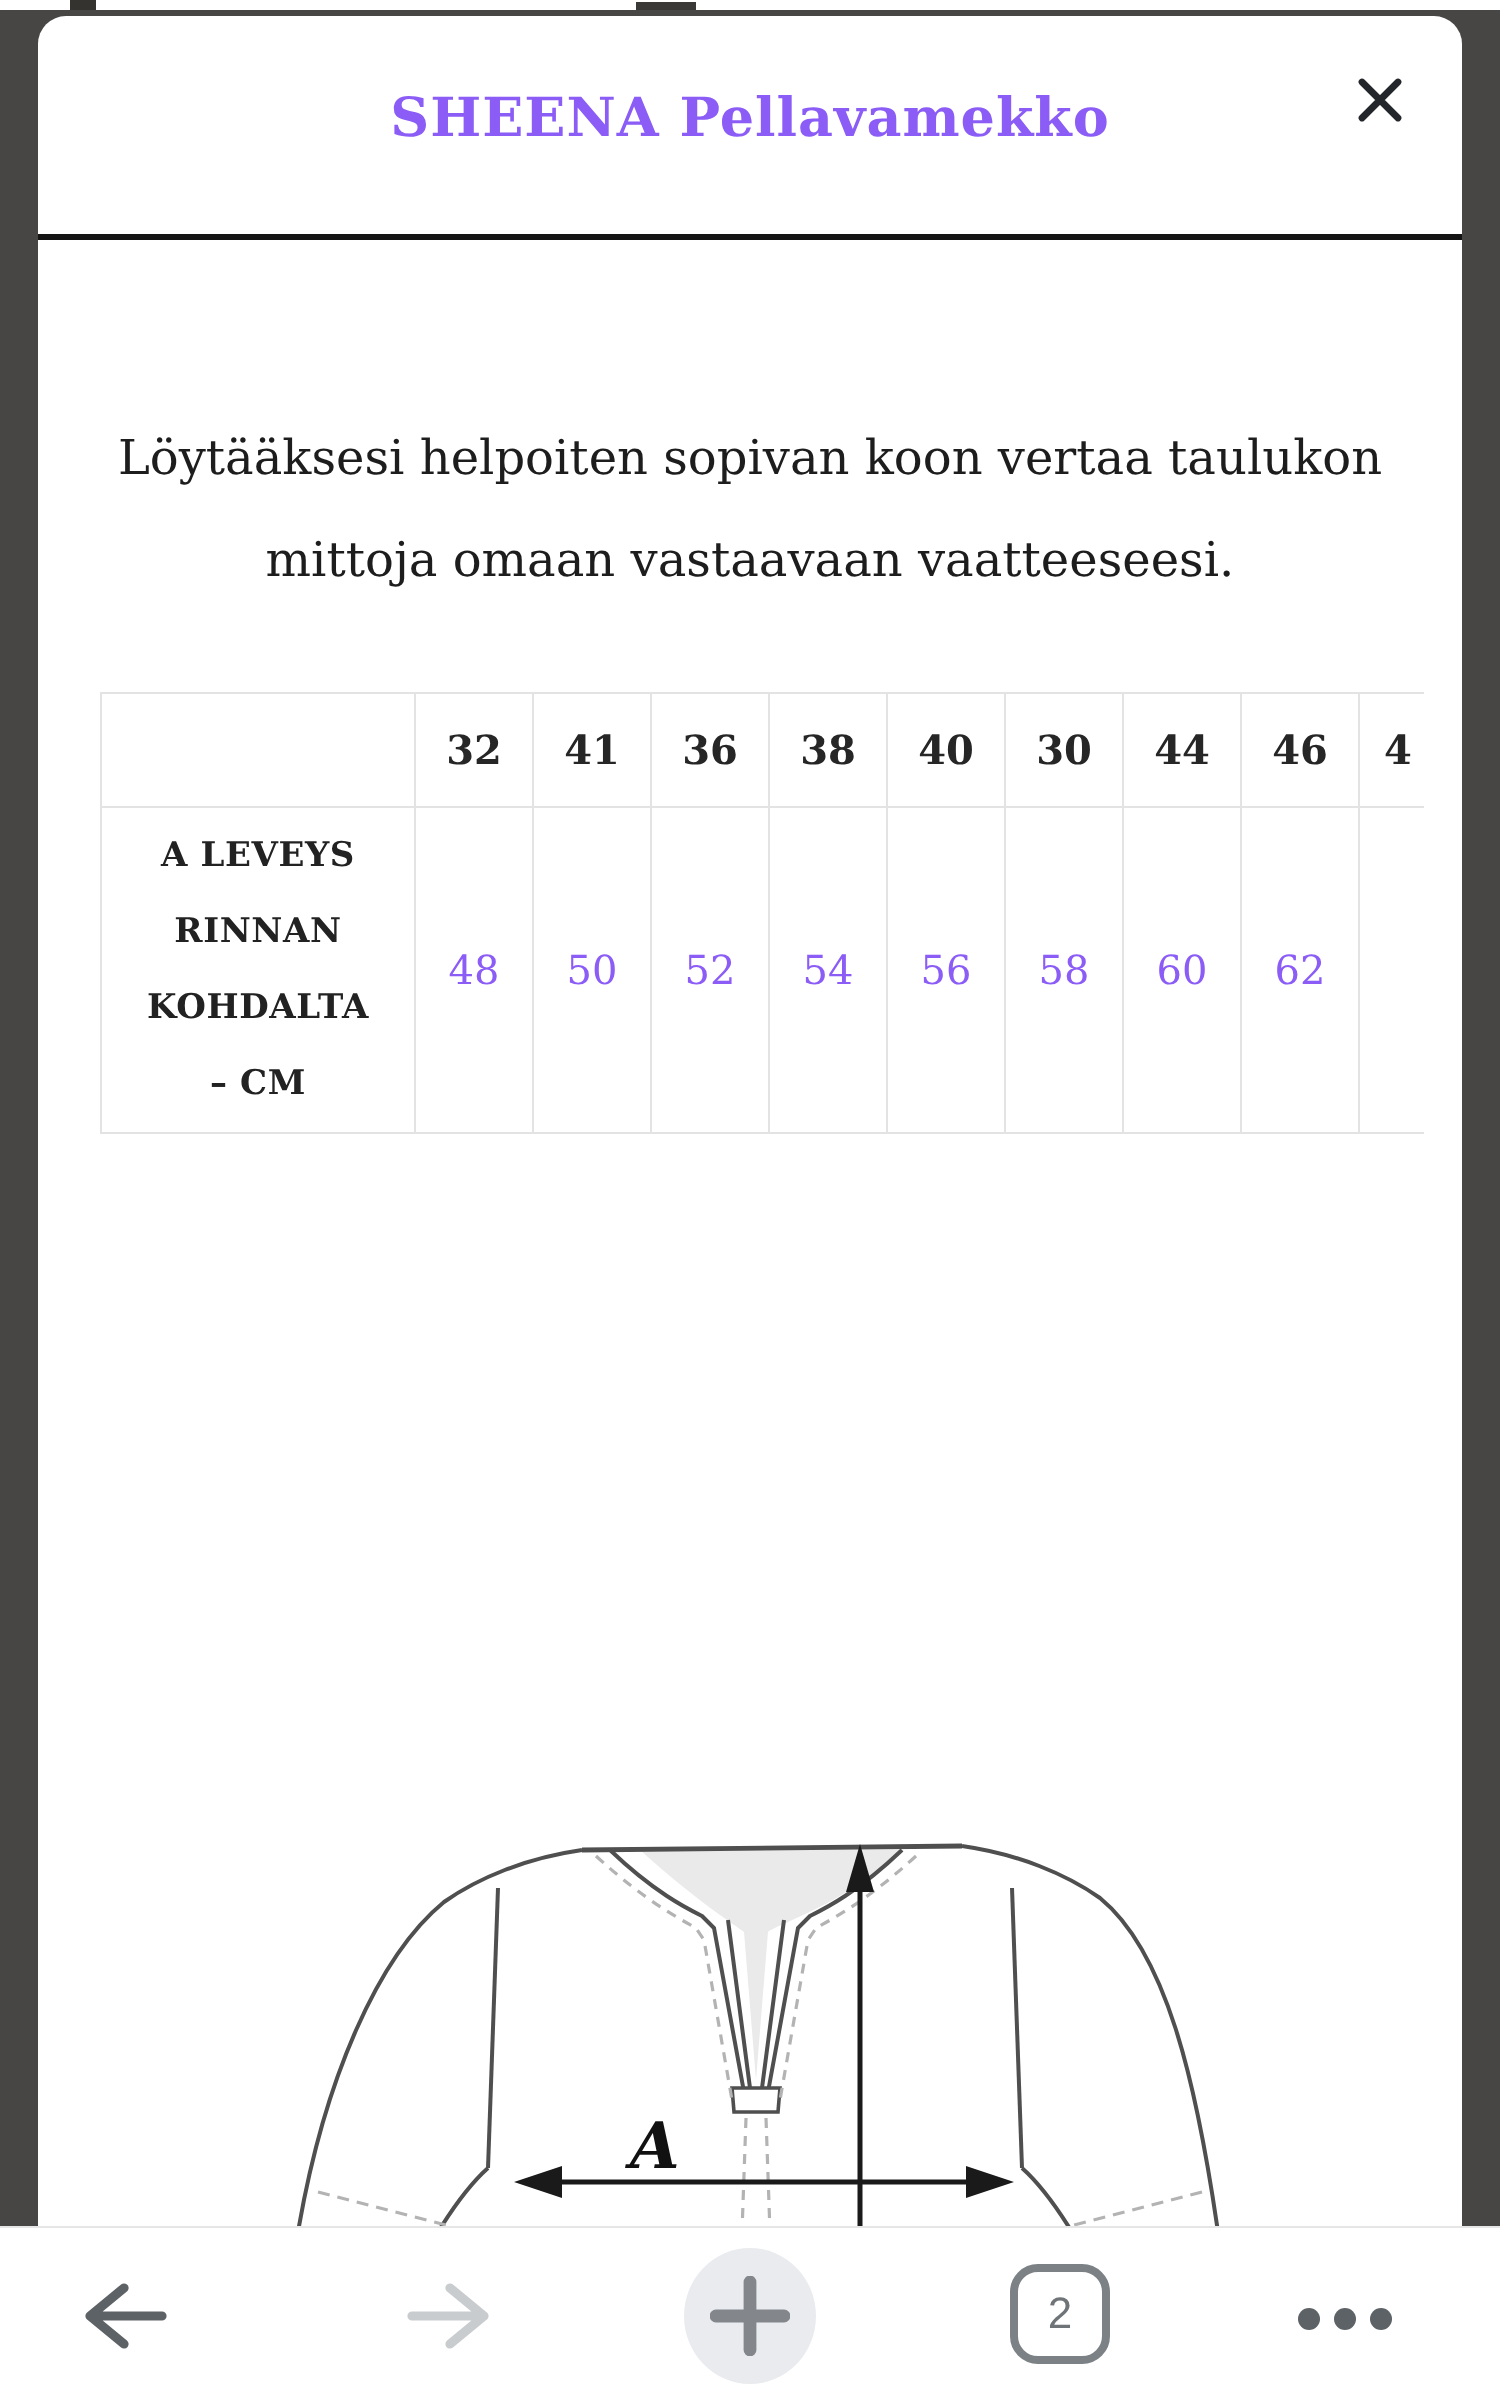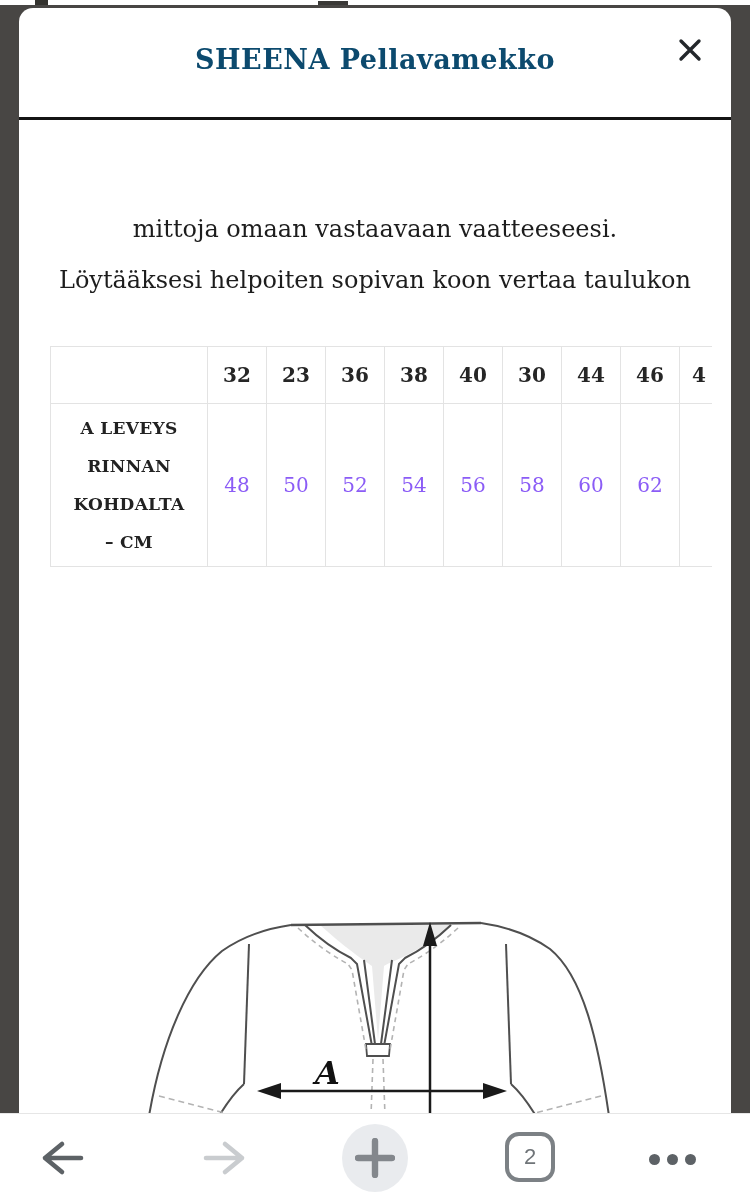"SHEENA Pellavamekko" .modal-title { color: #0c4a6e -> #8b5cf6 }
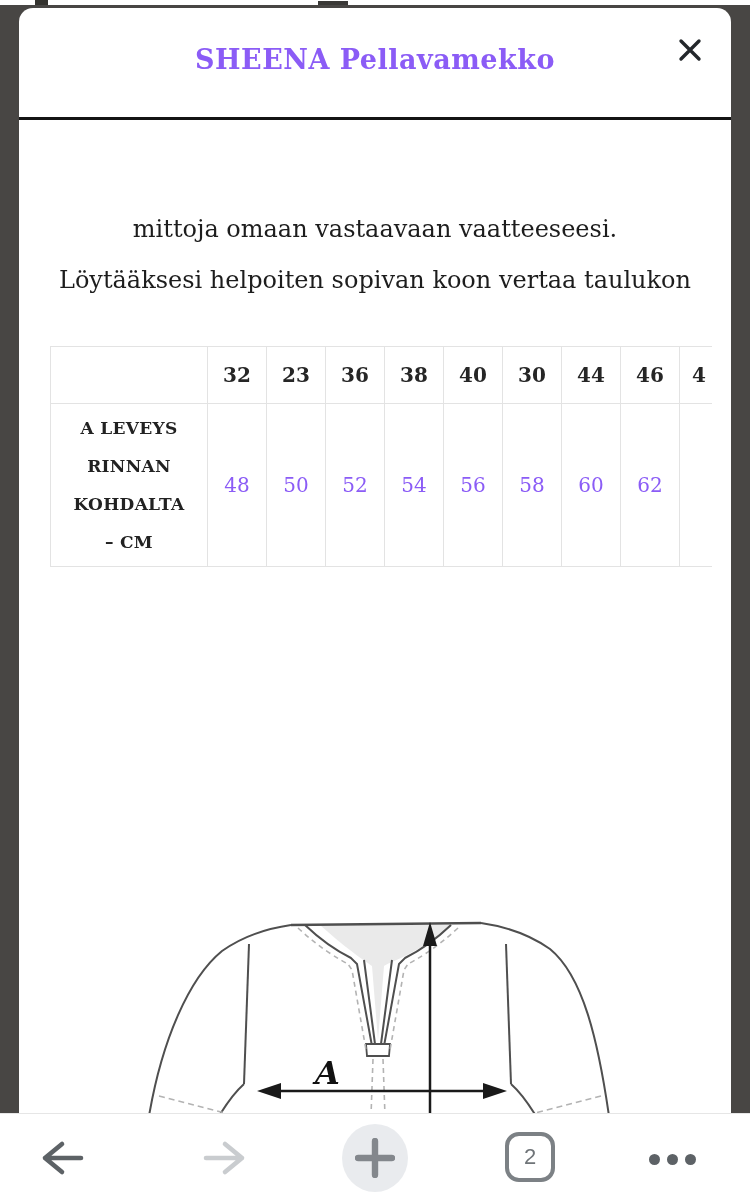"mittoja omaan vastaavaan vaatteeseesi." div { order: before "Löytääksesi helpoiten sopivan koon" -> after "Löytääksesi helpoiten sopivan koon" }
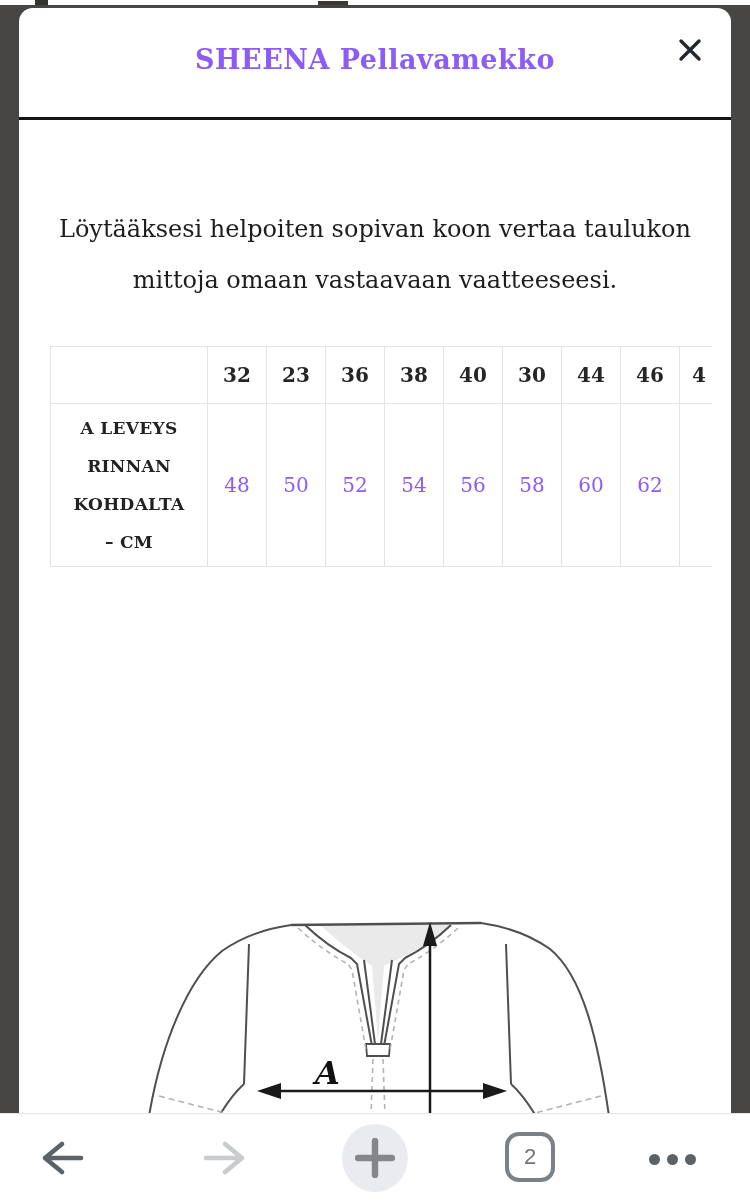"23" th { text: 23 -> 41 }
